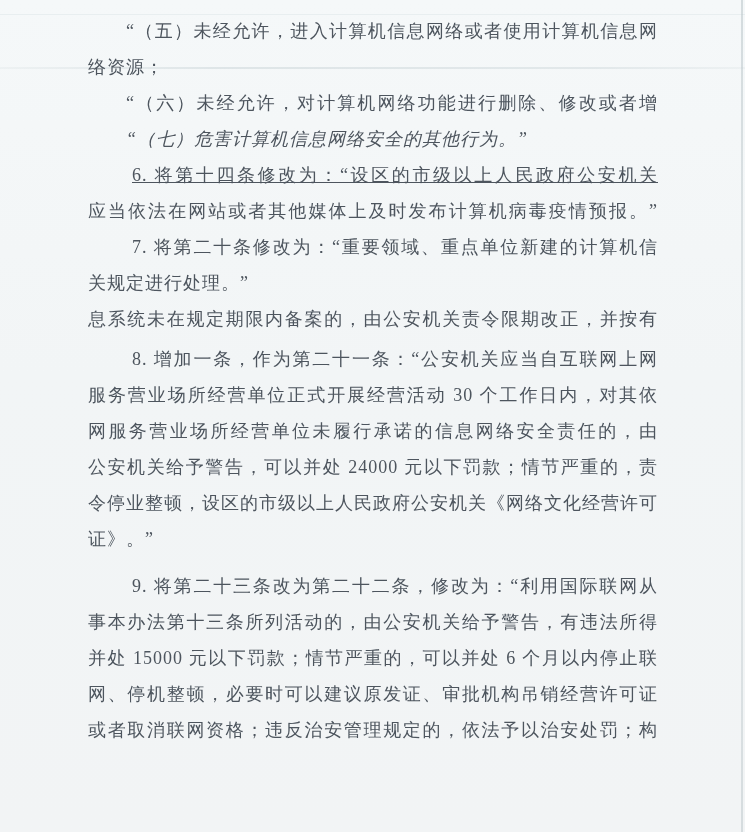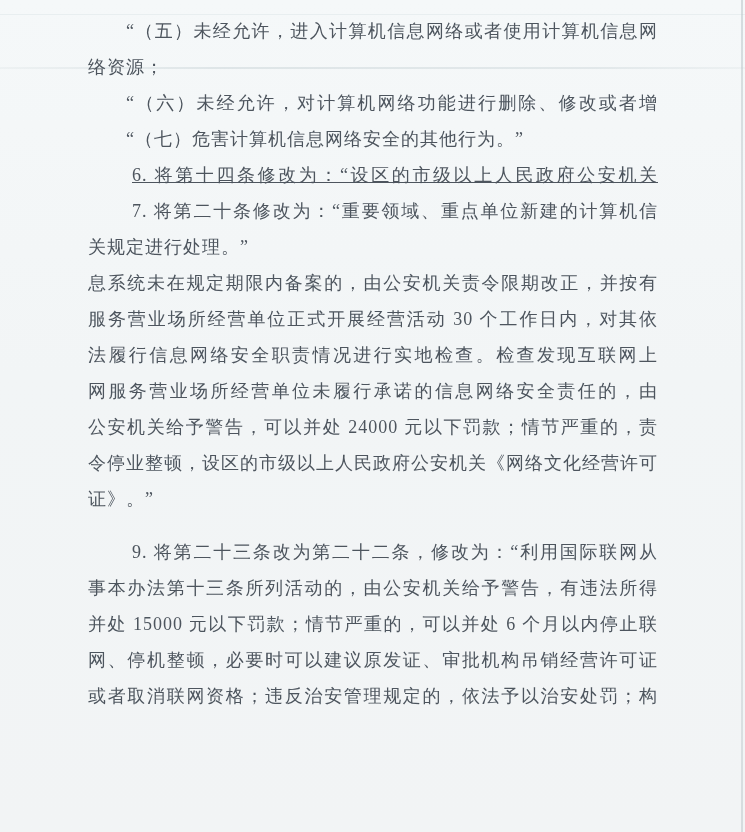"“（七）危害计算机信息网络安全的其他行为。”" div.line { font-style: none -> italic }
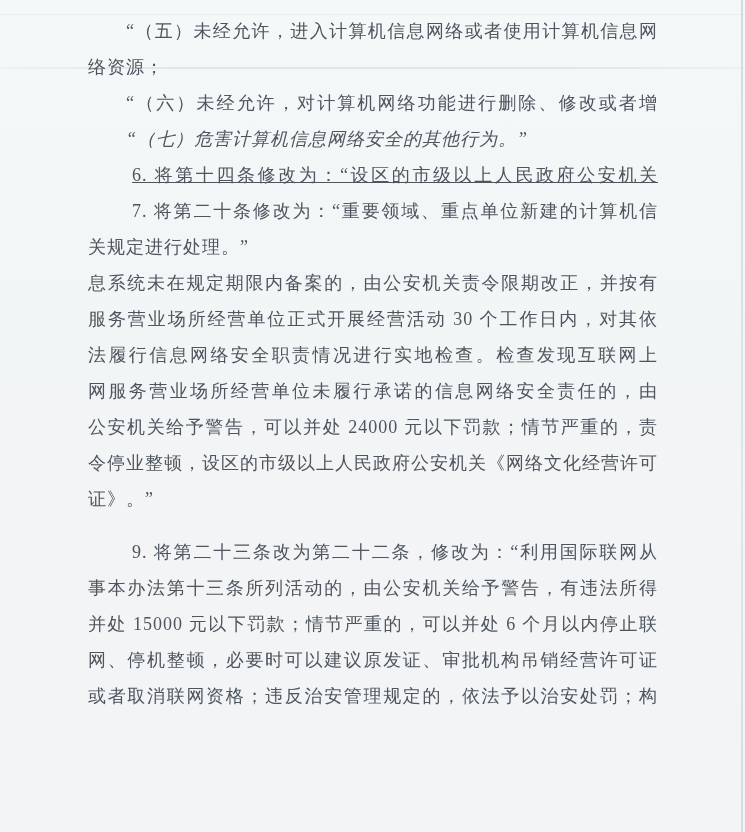"应当依法在网站或者其他媒体上及时发布计算机病毒疫情预报。”" div.line { html: none -> <div>应当依法在网站或者其他媒体上及时发布计算机病毒疫情预报。”</div> }
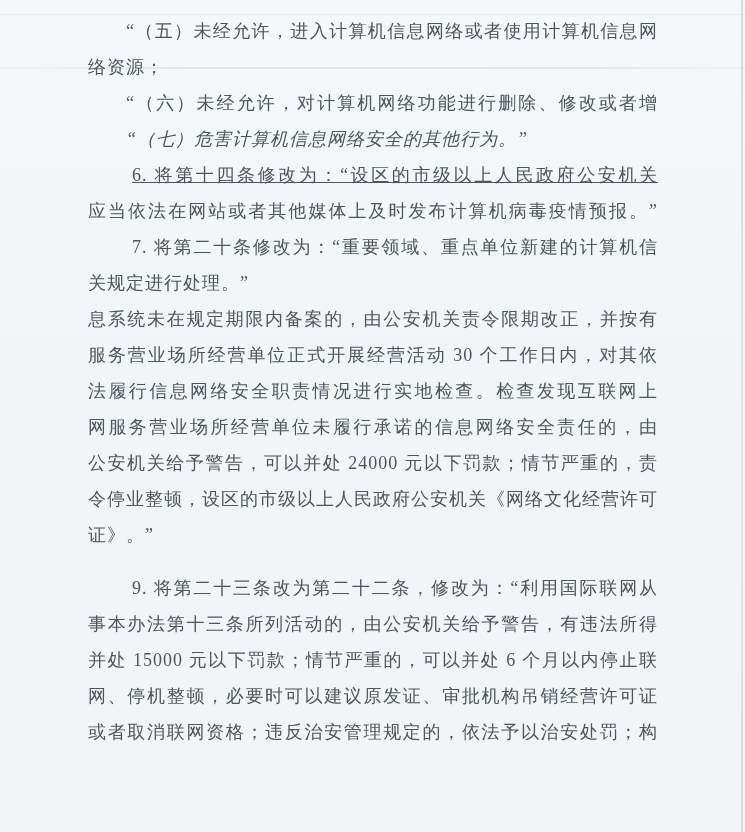"8. 增加一条，作为第二十一条：“公安机关应当自互联网上网" div.line { html: none -> <div>8. 增加一条，作为第二十一条：“公安机关应当自互联网上网</div> }
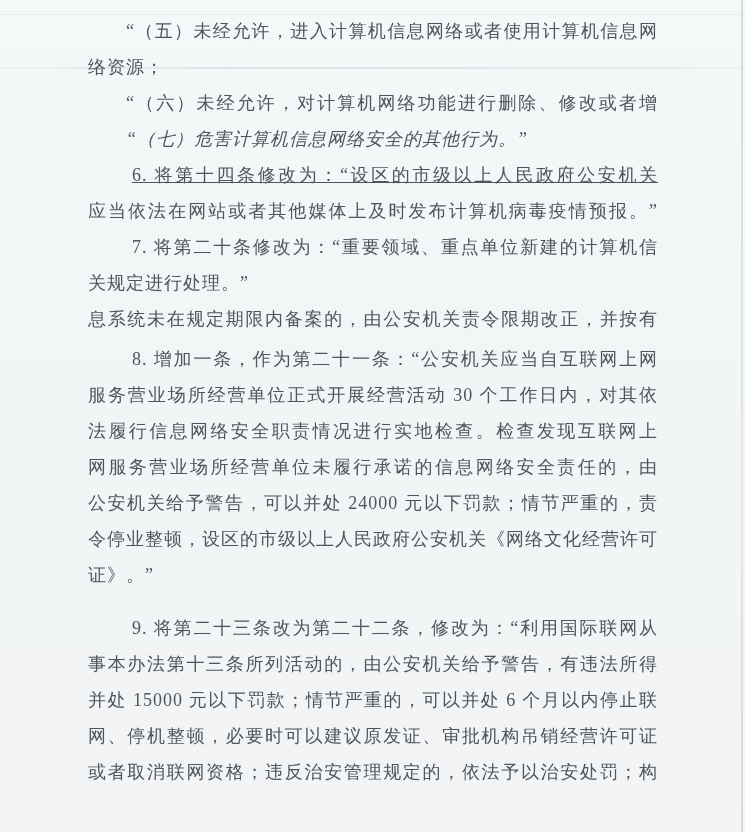"法履行信息网络安全职责情况进行实地检查。检查发现互联网上" div.line { html: <div>法履行信息网络安全职责情况进行实地检查。检查发现互联网上</div> -> none }
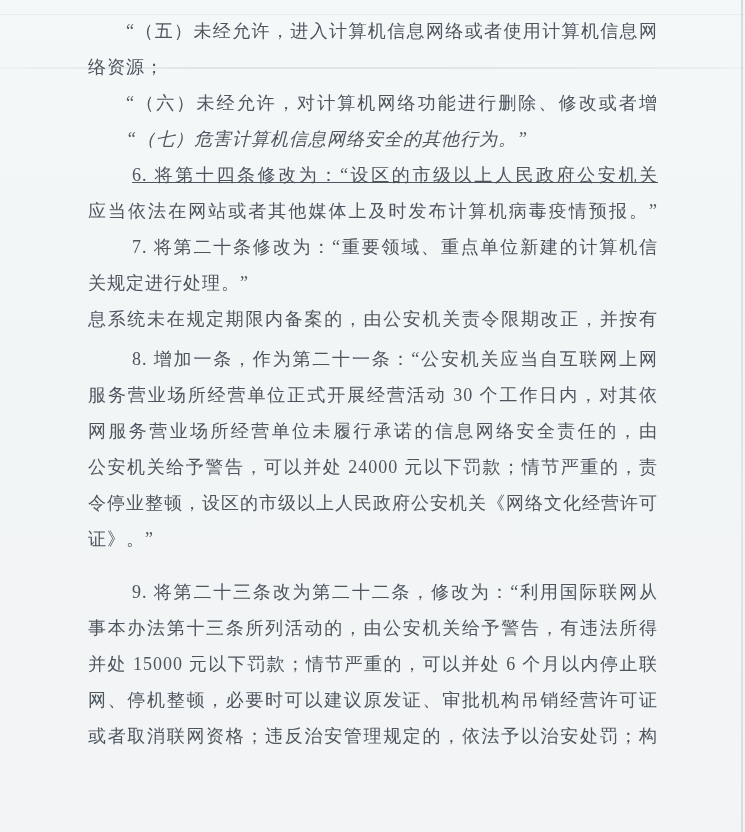"9. 将第二十三条改为第二十二条，修改为：“利用国际联网从" div.line { margin-top: 17px -> 11px }
